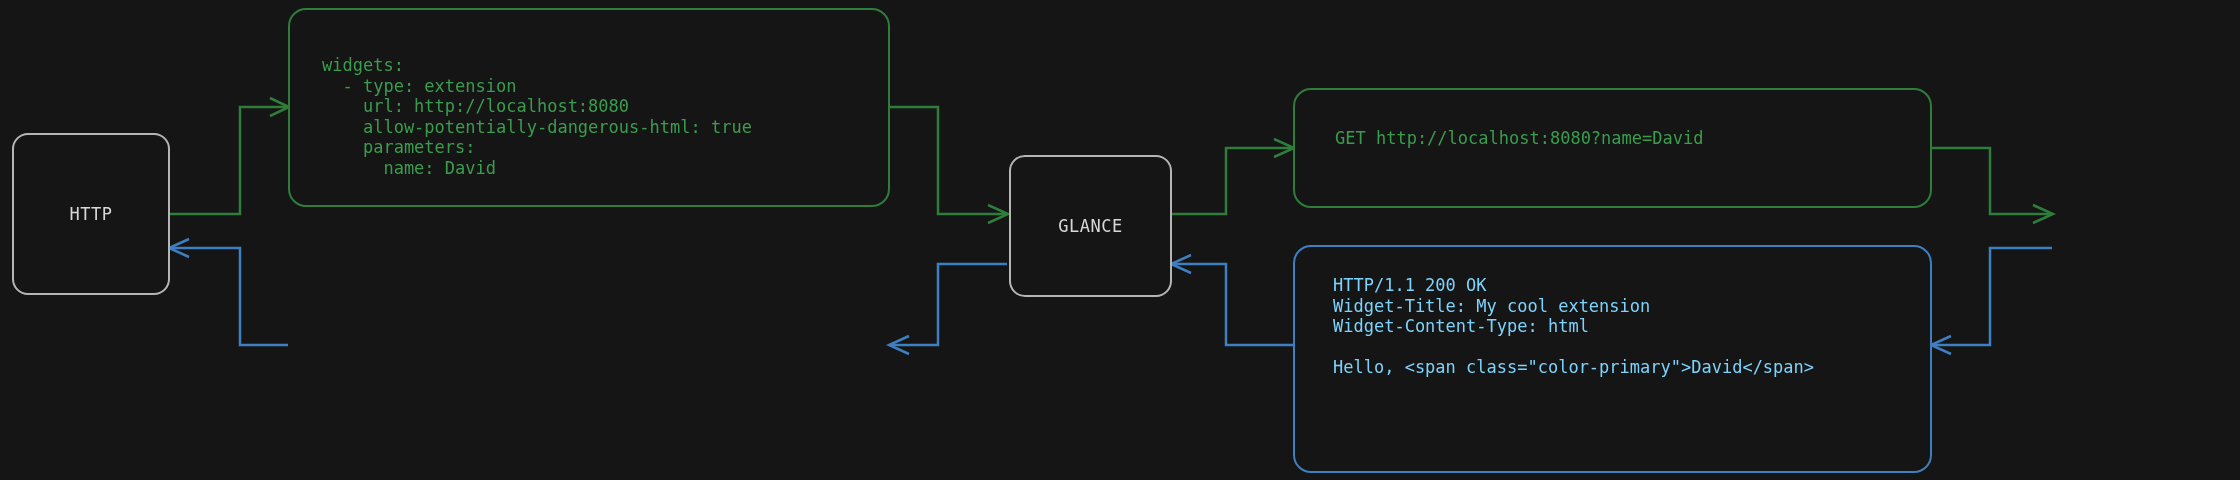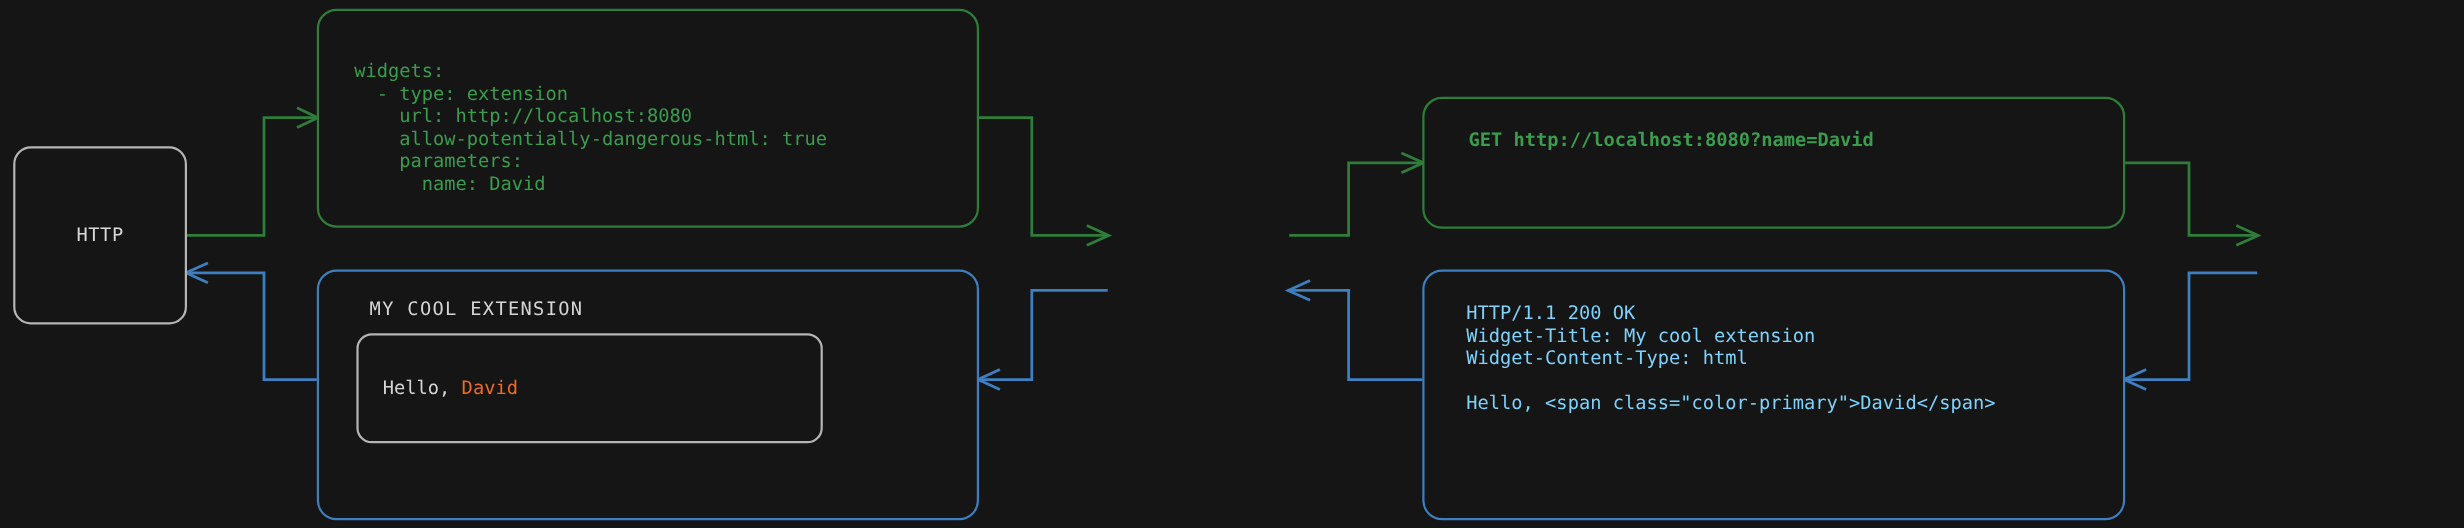"GET http://localhost:8080?name=David" #get-panel .code { font-weight: bold -> none; top: 28px -> 38px }
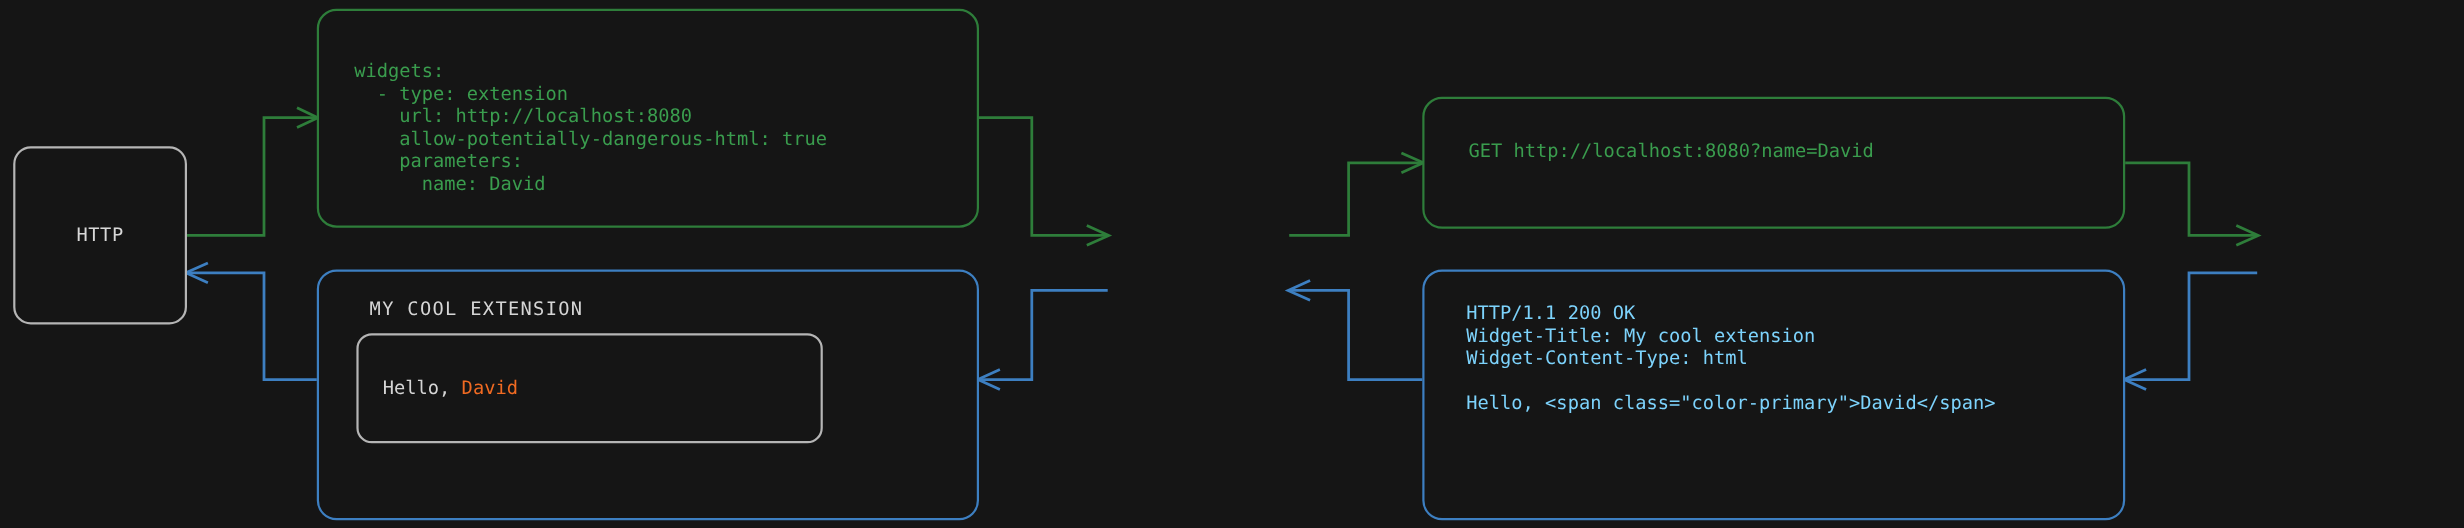"GLANCE" div.node { html: none -> <div> <span>GLANCE</span> </div> }
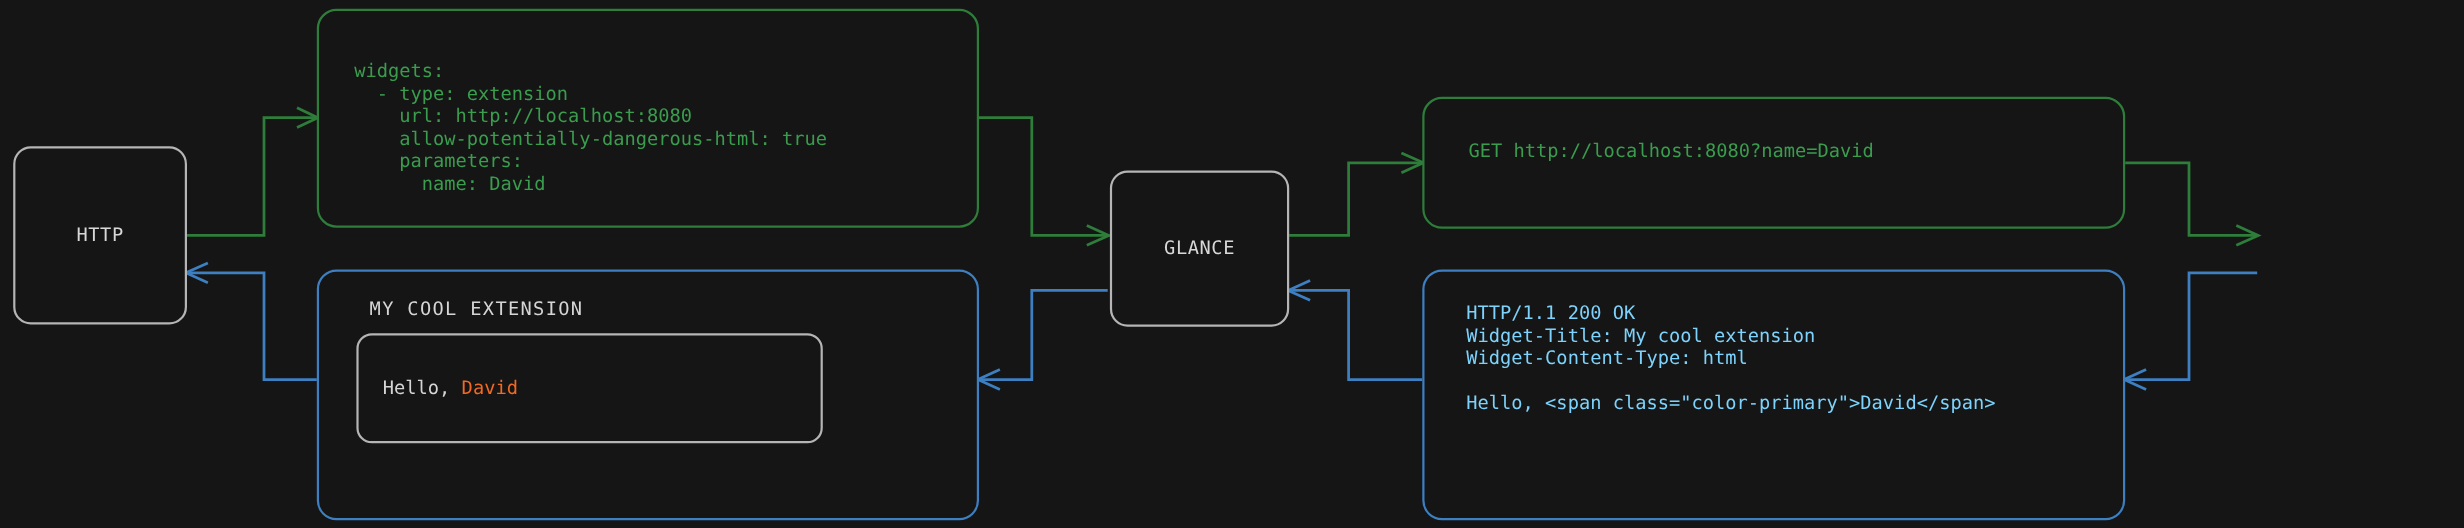"MY COOL EXTENSION" div.panel { html: <div> <div>MY COOL EXTENSION</div> <div> <div><span>Hello, </span><span>David</span></div> </div> </div> -> none }
